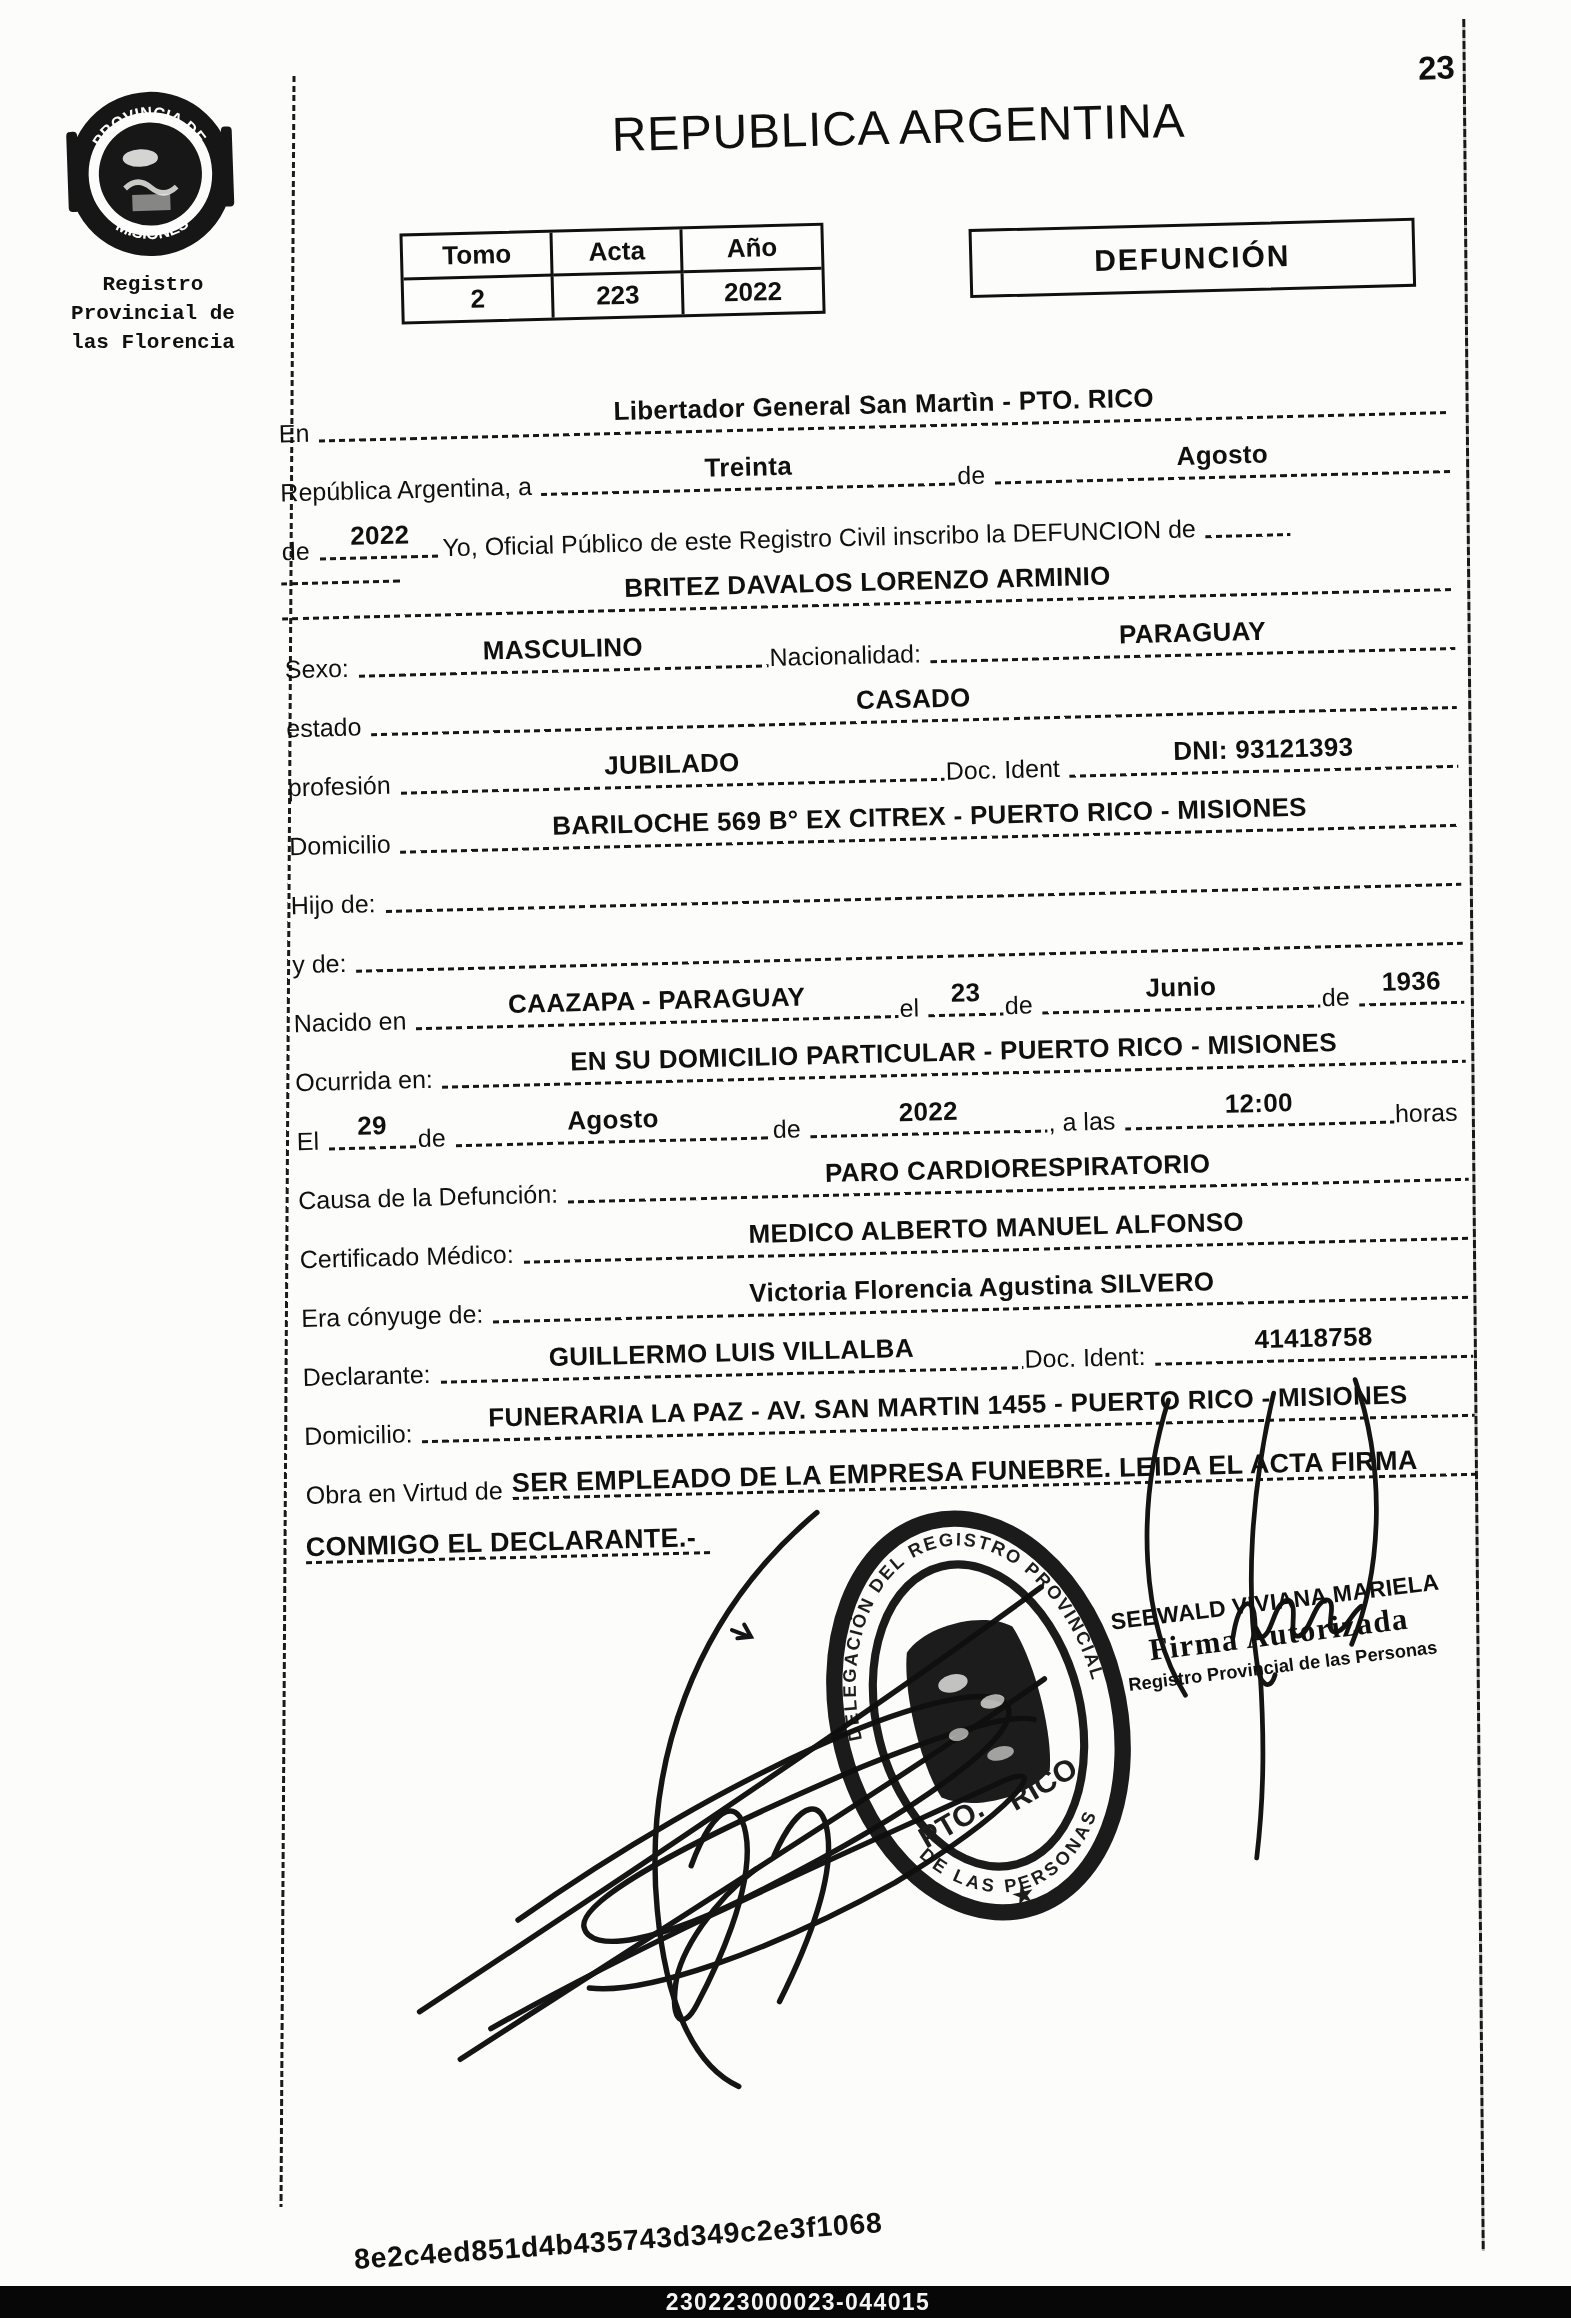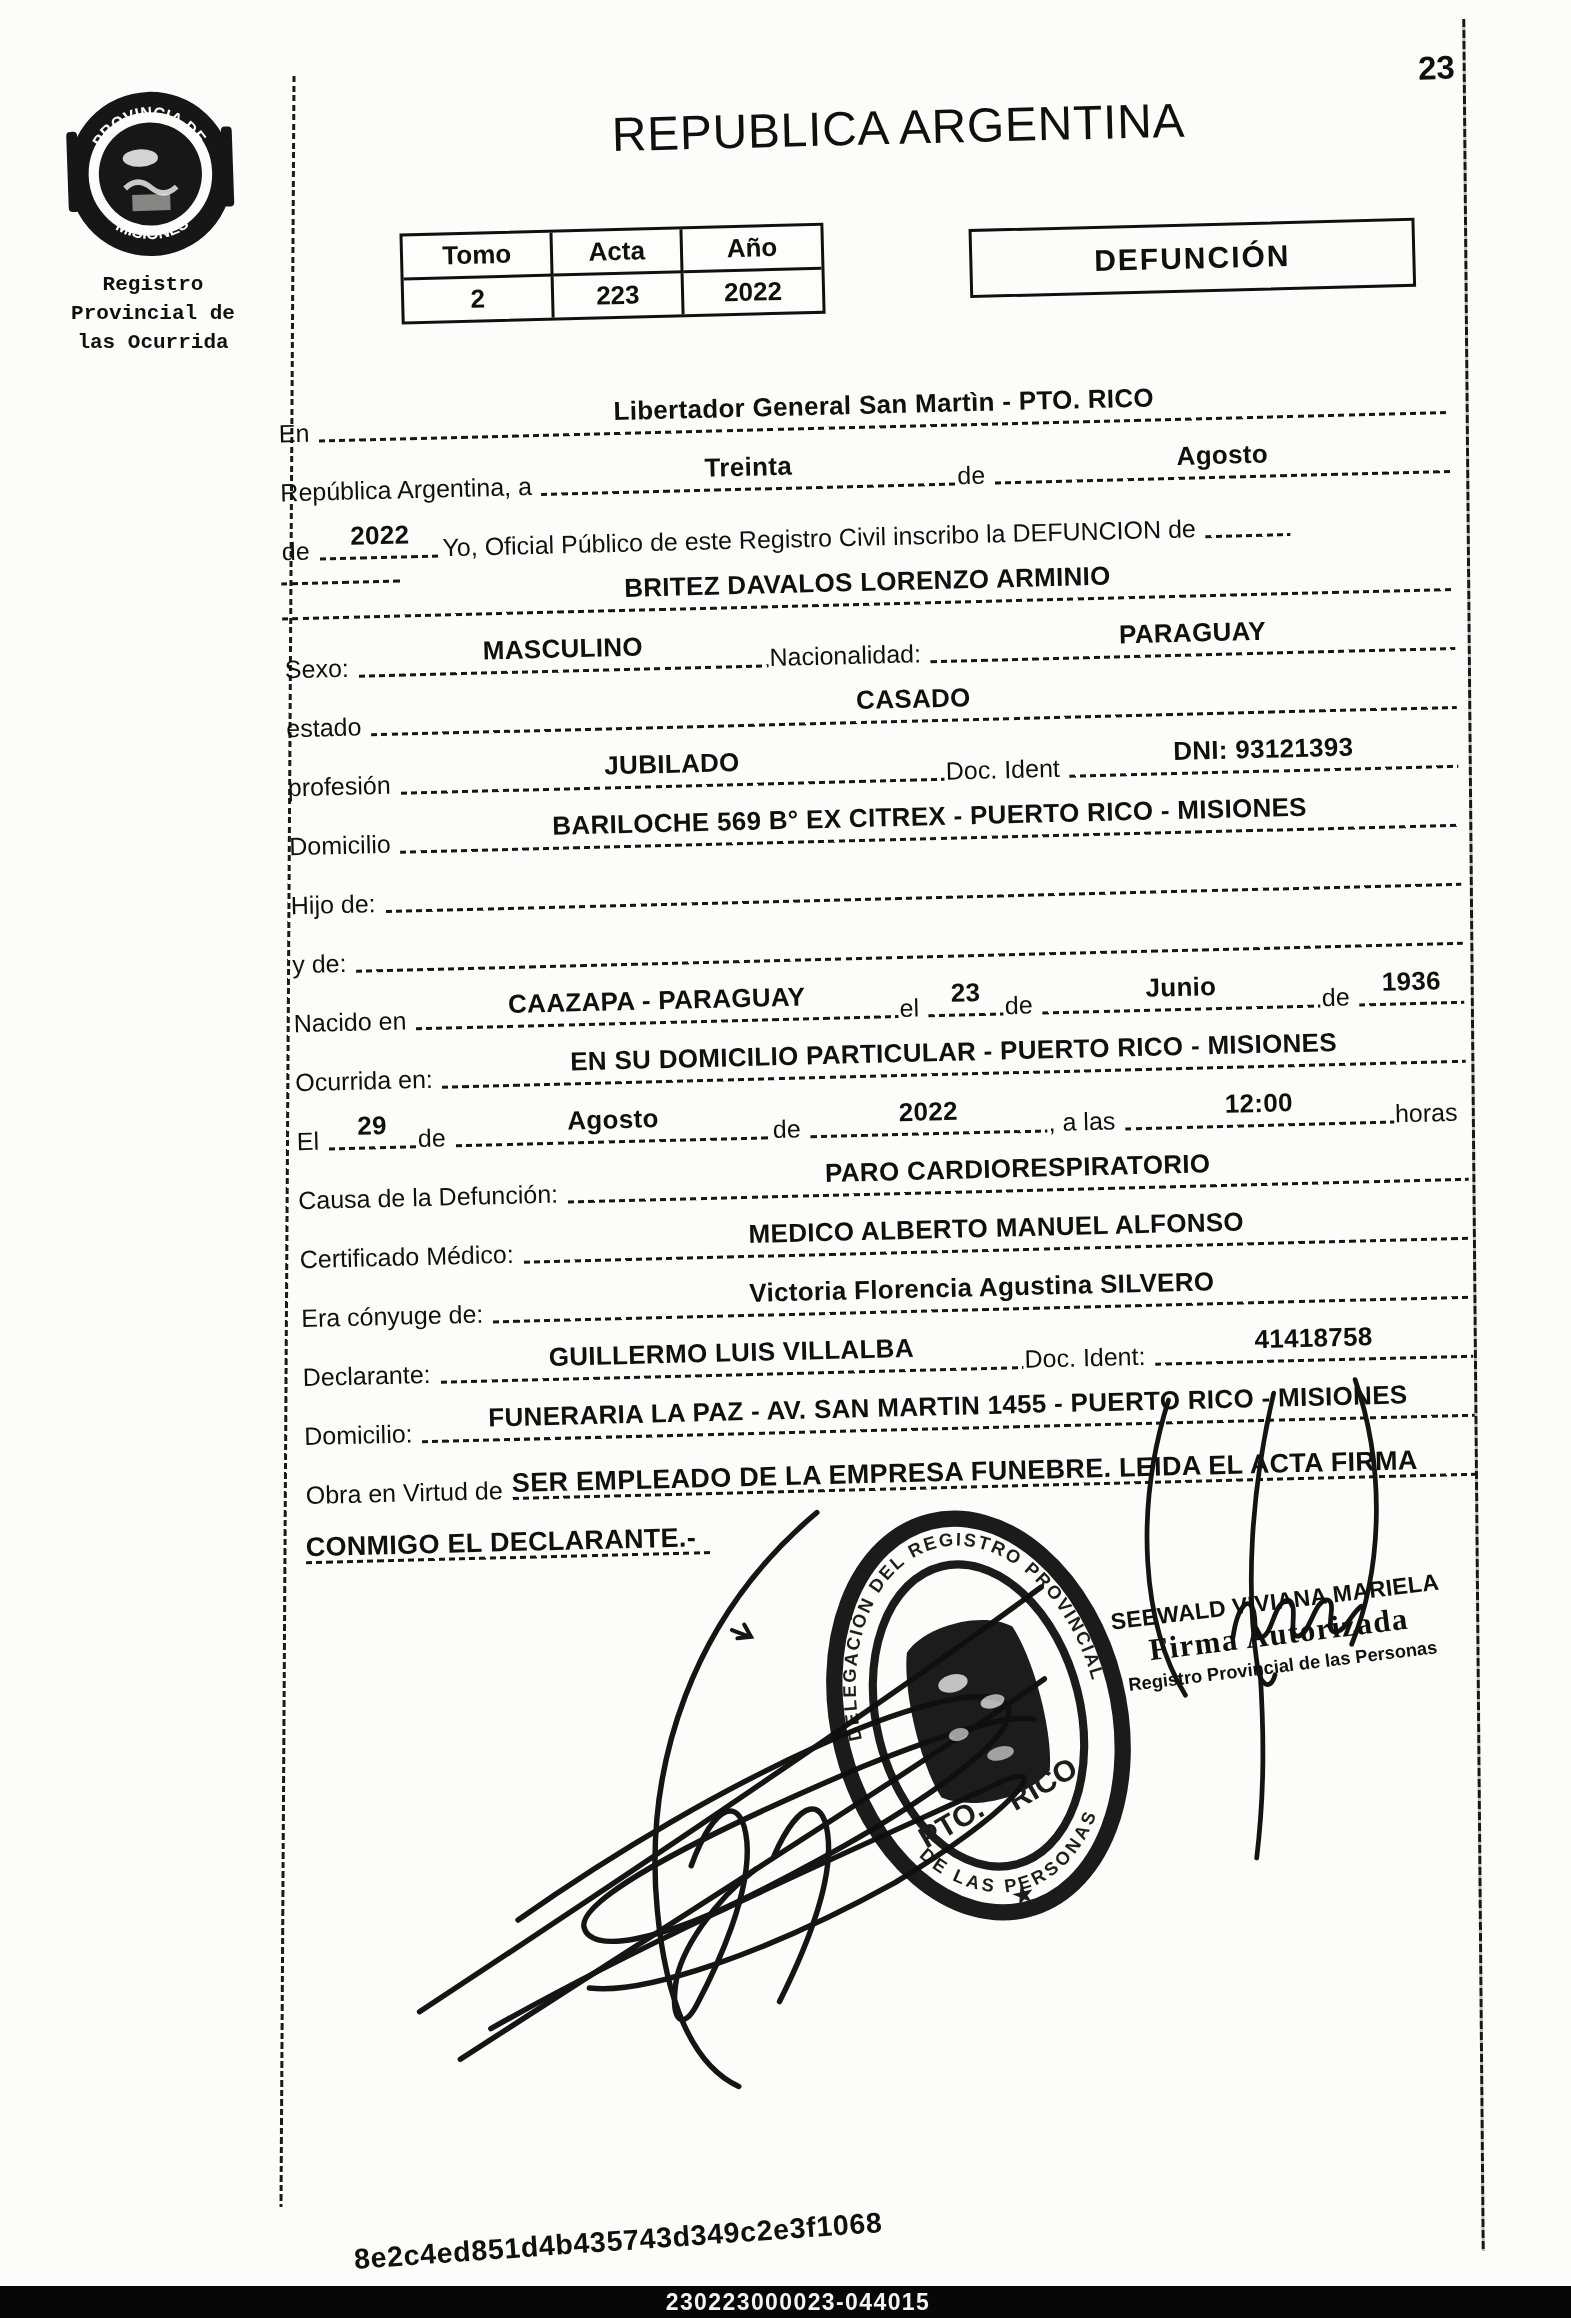"las Ocurrida" div { text: Ocurrida -> Florencia }
